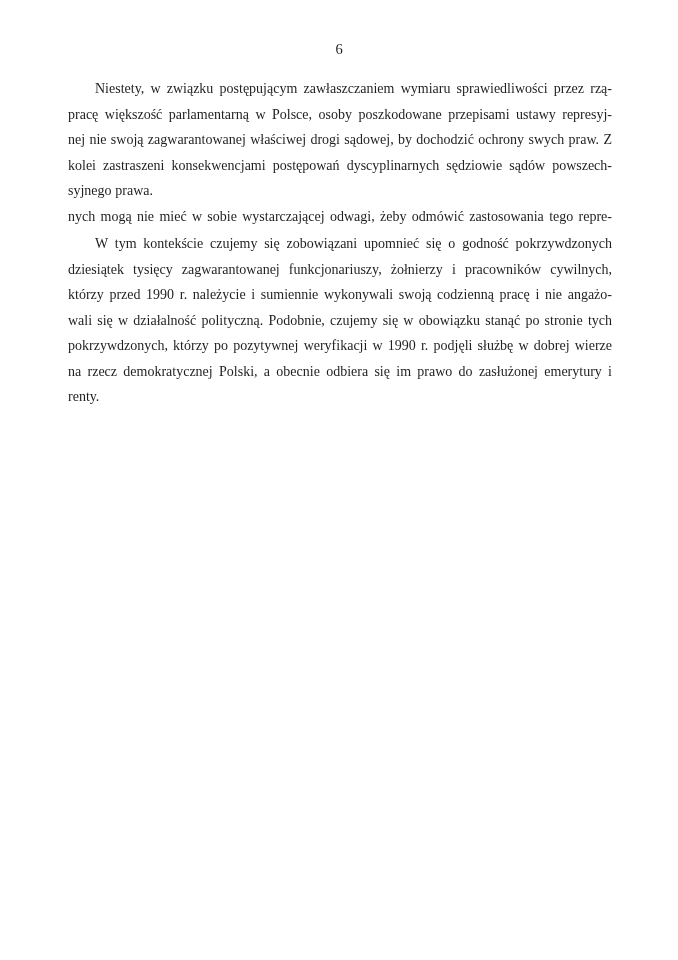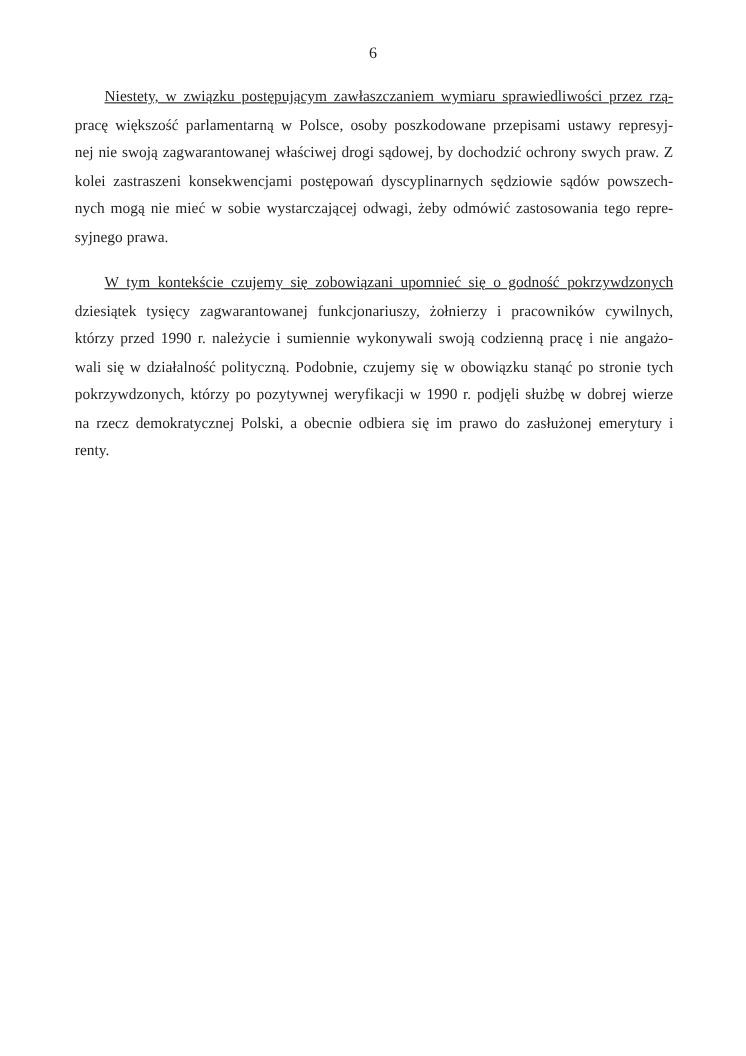"Niestety, w związku postępującym" .line.first { text-decoration: underline -> none }
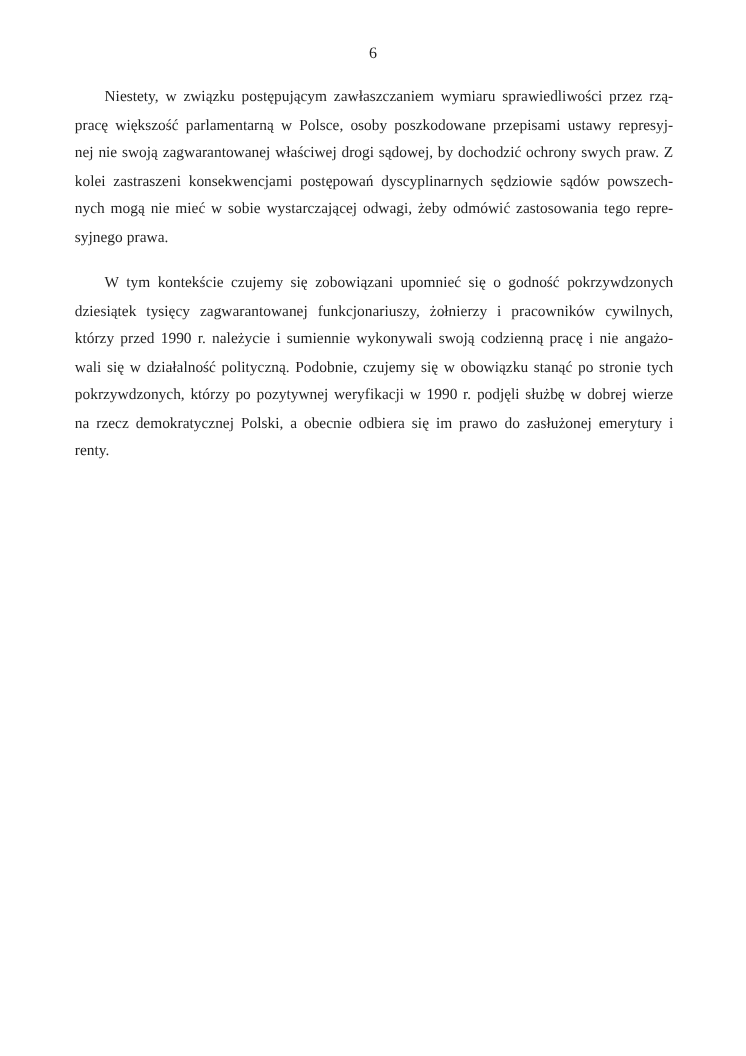"nych mogą nie mieć w" div.line { order: before "syjnego prawa." -> after "syjnego prawa." }
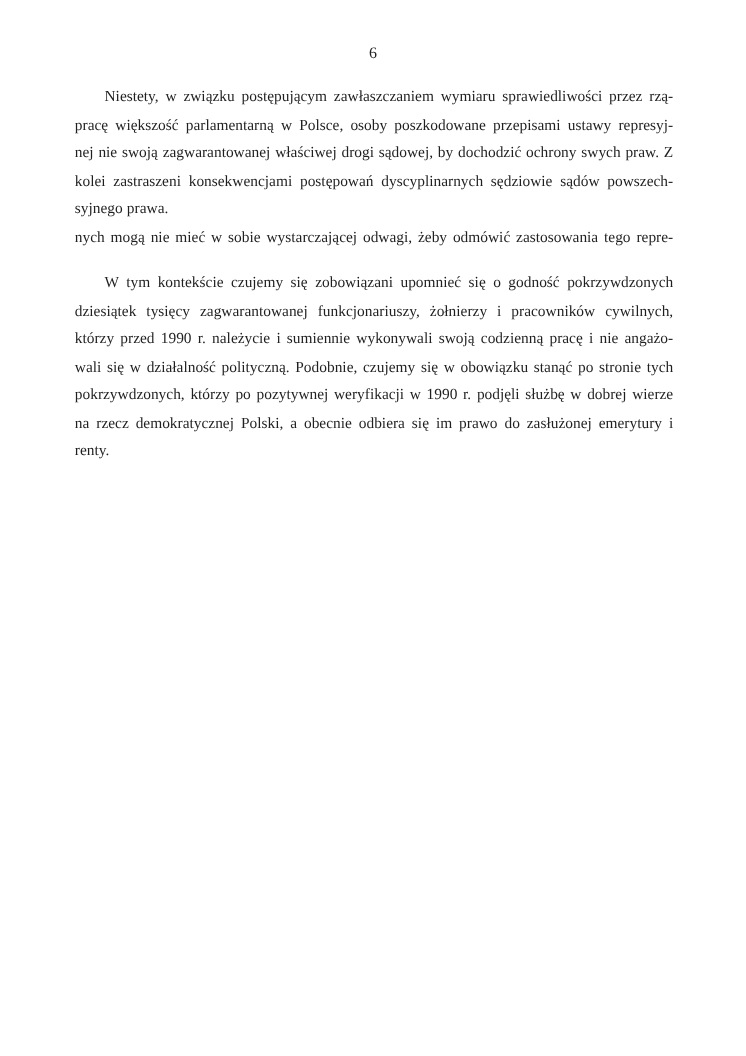"W tym kontekście czujemy się" .paragraph + .paragraph { margin-top: 16px -> 2px }
